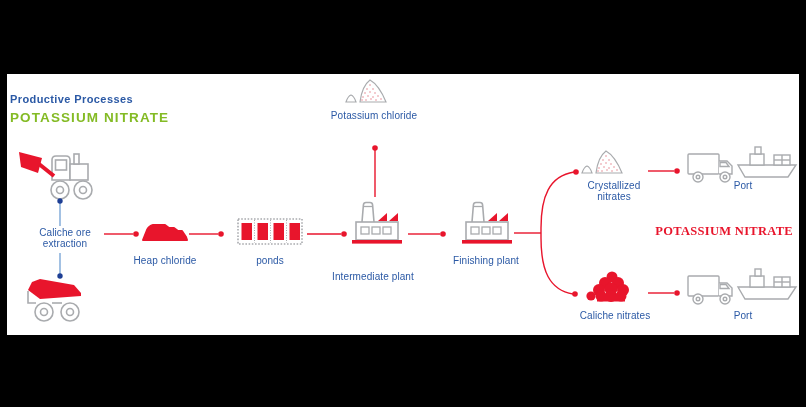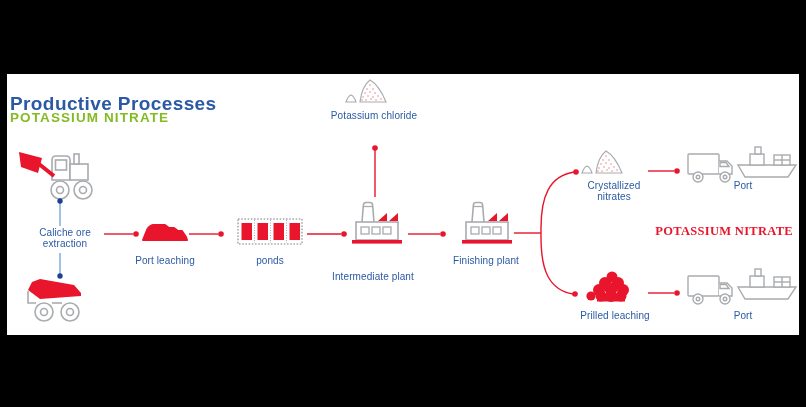"Productive Processes" .title { font-size: 19px -> 11px }
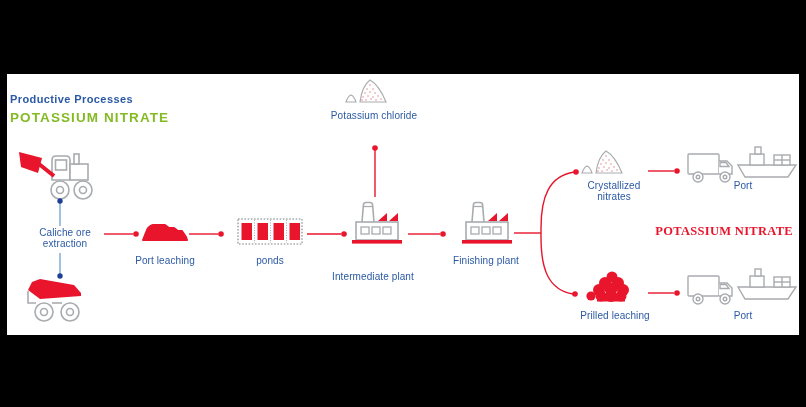"Port leaching" div.abs { text: Port leaching -> Heap chloride }
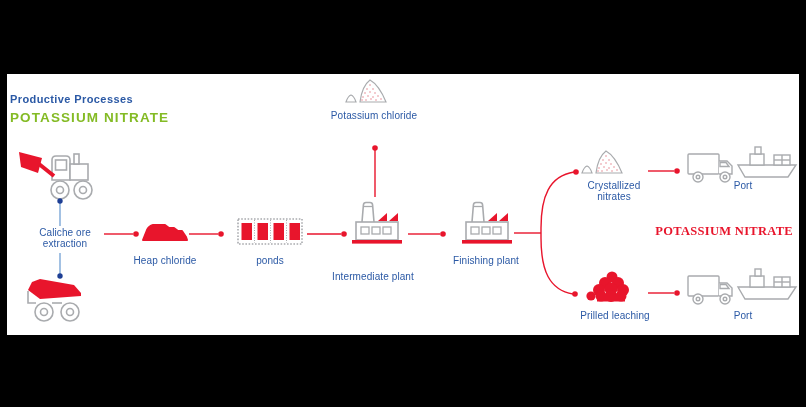"Prilled leaching" div.abs { text: Prilled leaching -> Caliche nitrates }
